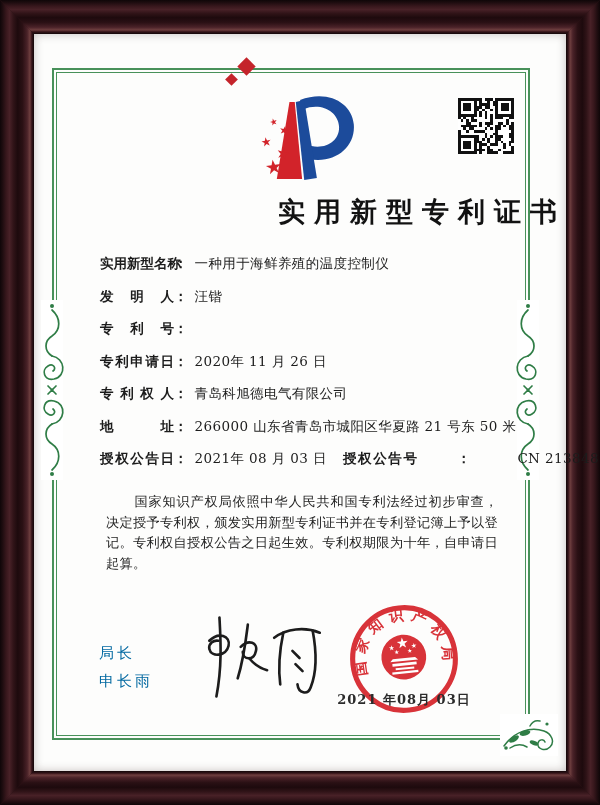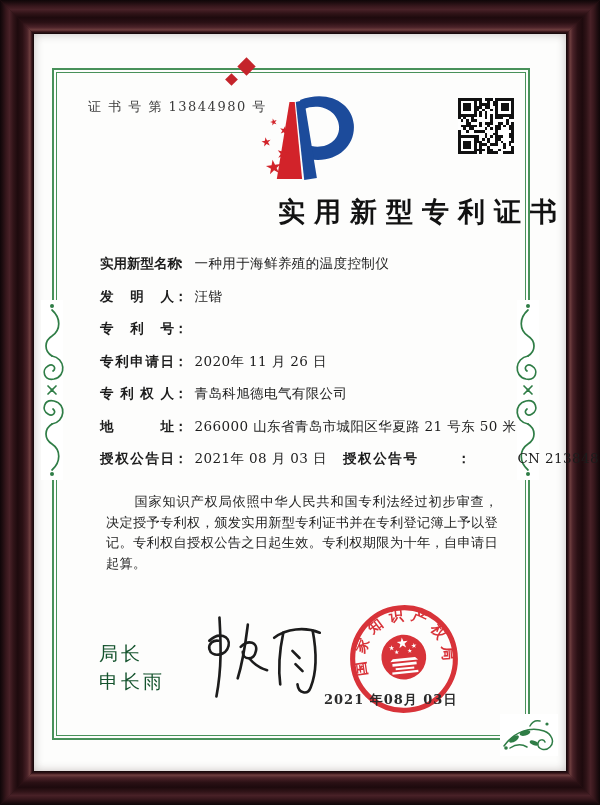"证 书 号 第 13844980" div.cert-no { html: <div>证 书 号 第 13844980 号</div> -> none }
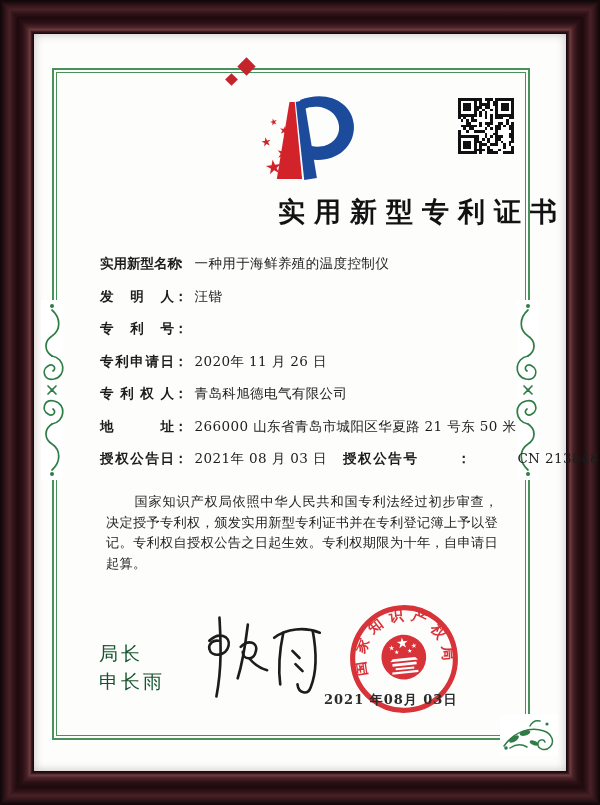"局长" .signer { color: #14532d -> #0369a1; font-size: 19px -> 15px }
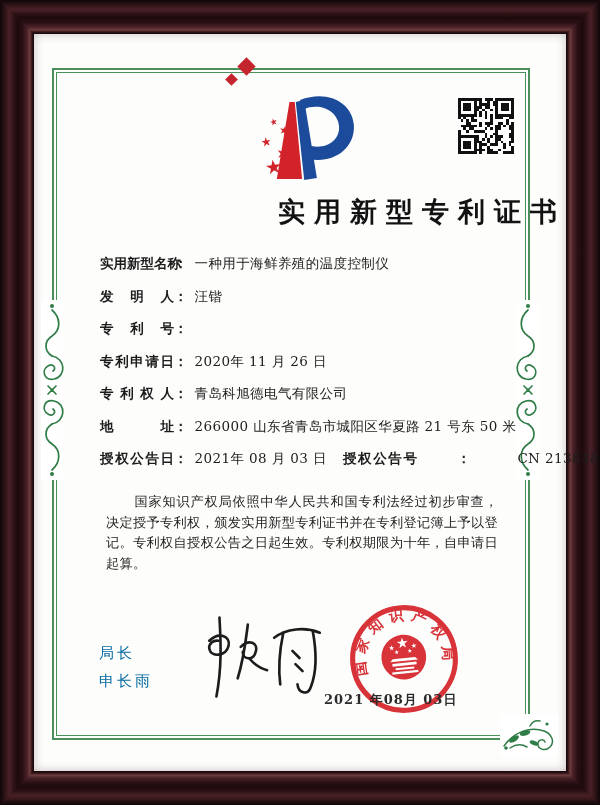"2021 年08月 03日" .seal-date { text-align: none -> center }
